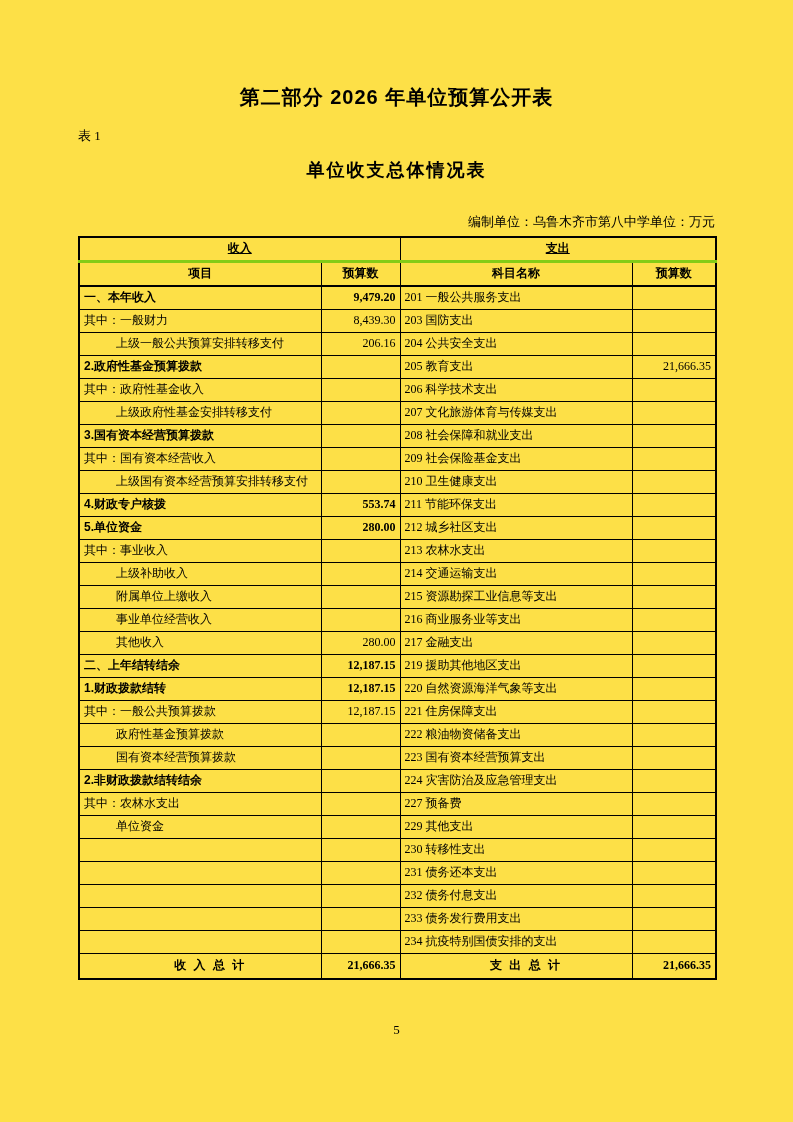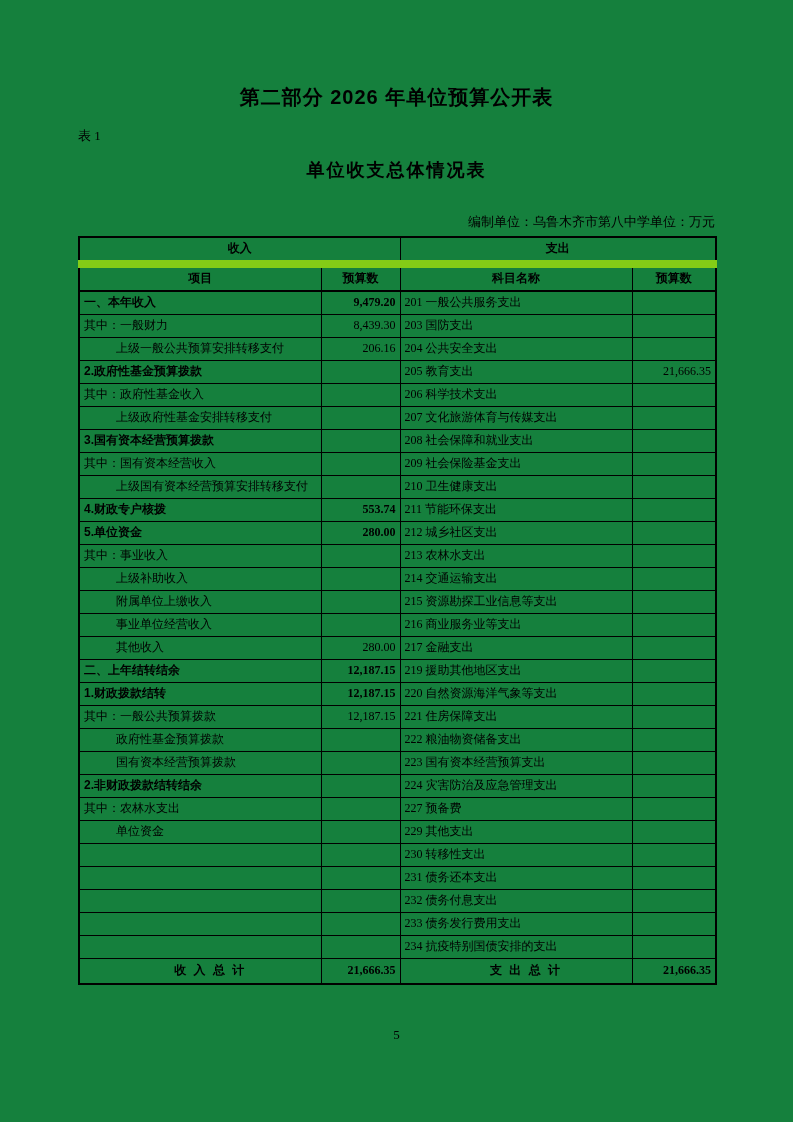"第二部分 2026 年单位预算公开表" .page { background: #15803d -> #fde047 }
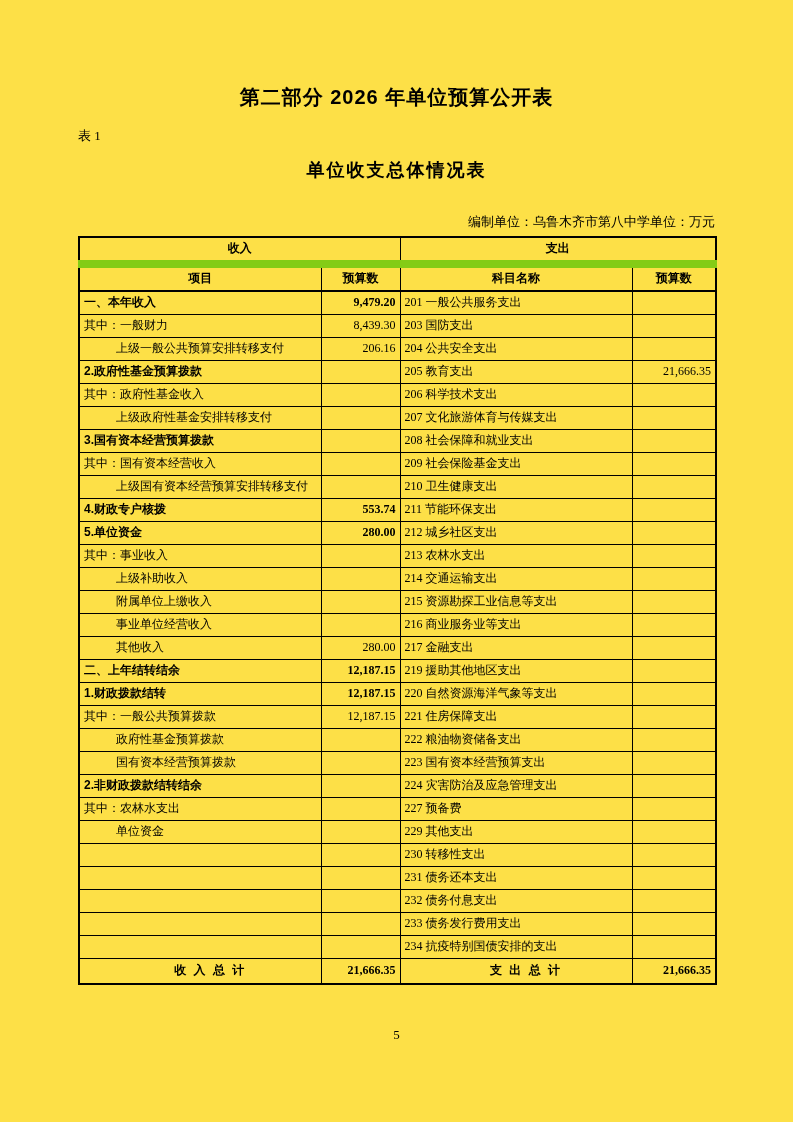"收入" tr.group th { border-bottom: 8px solid #84cc16 -> 3px solid #84cc16; text-decoration: none -> underline }
